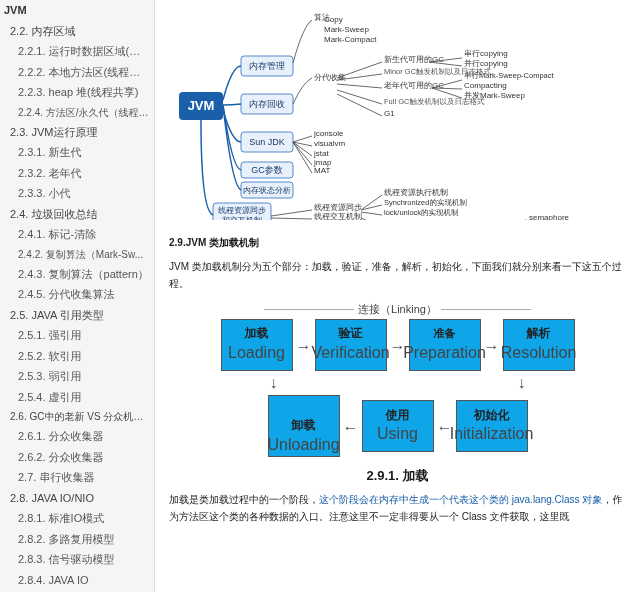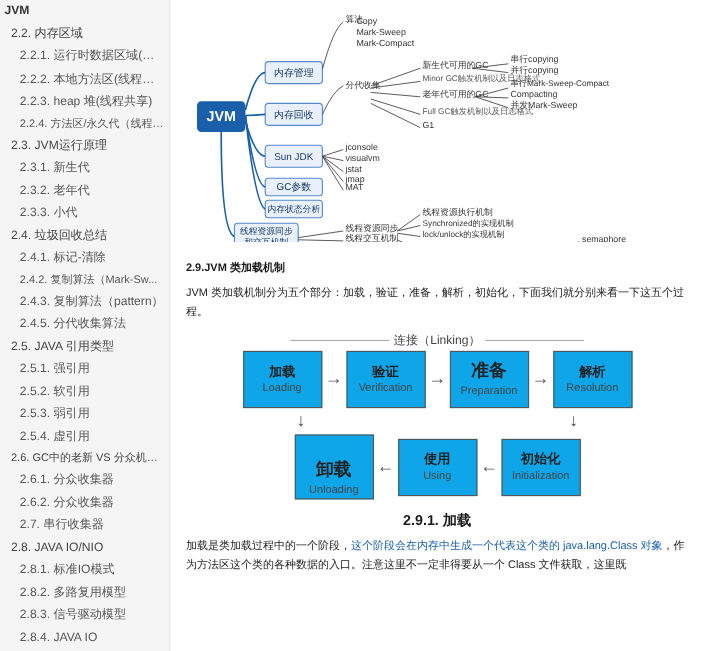"准备" div { font-size: 16px -> 11px }
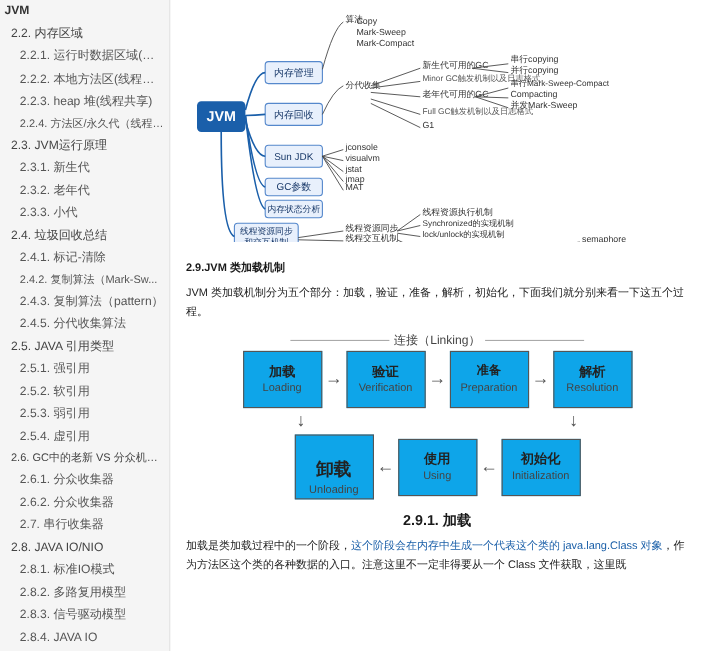"Loading" .process-box .en { font-size: 10px -> 16px }
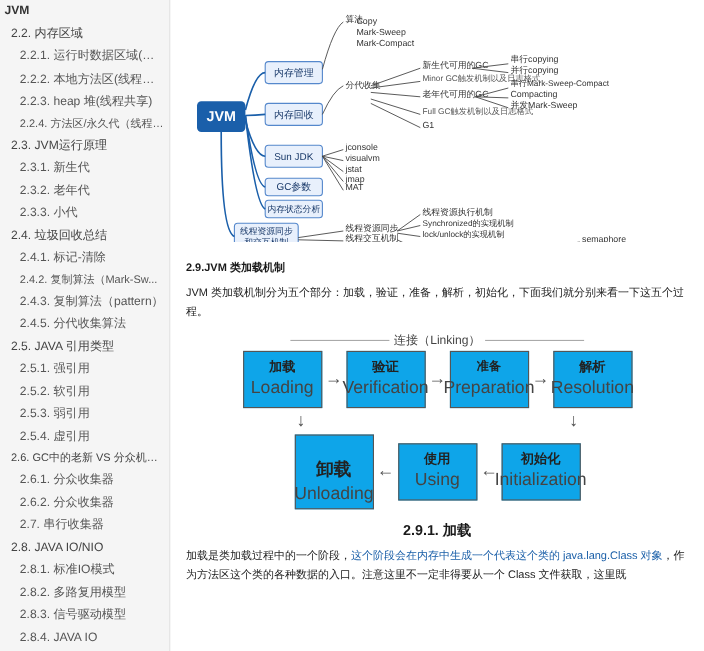"卸载" div { font-size: 16px -> 12px }
